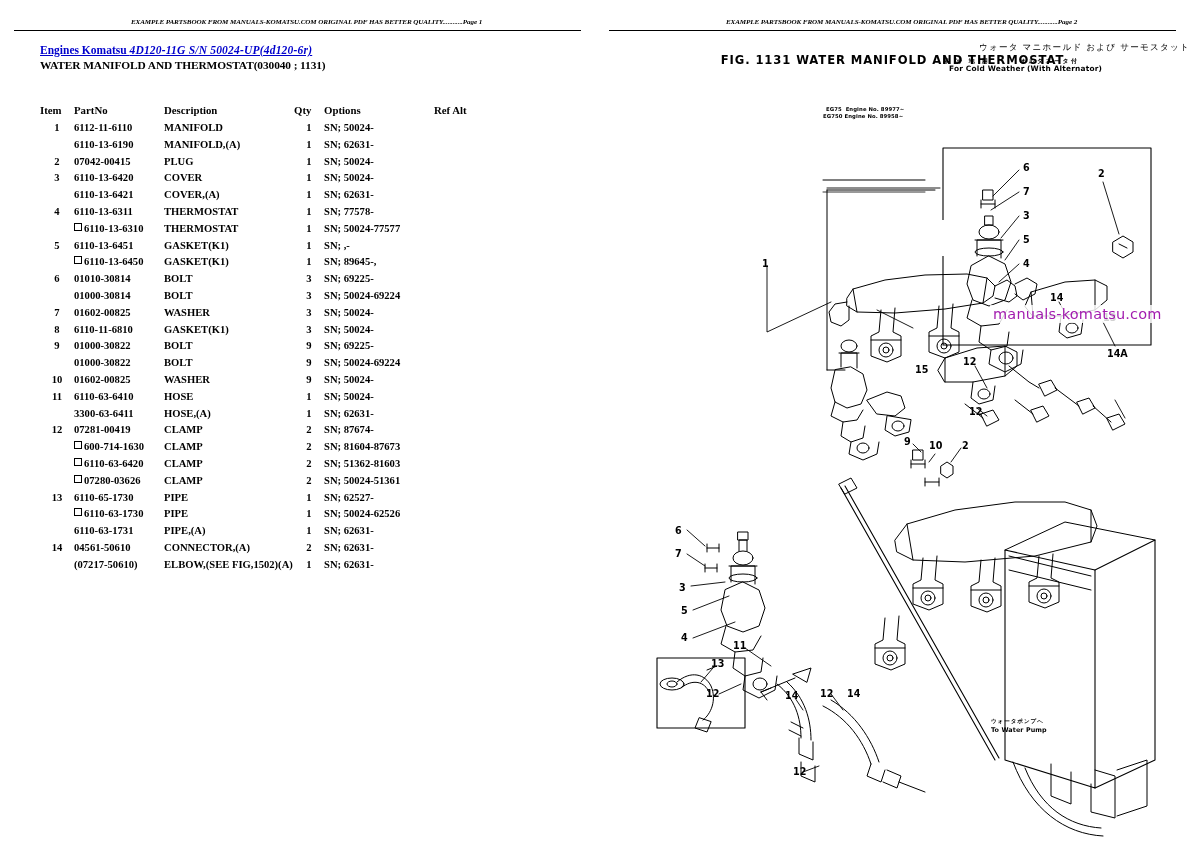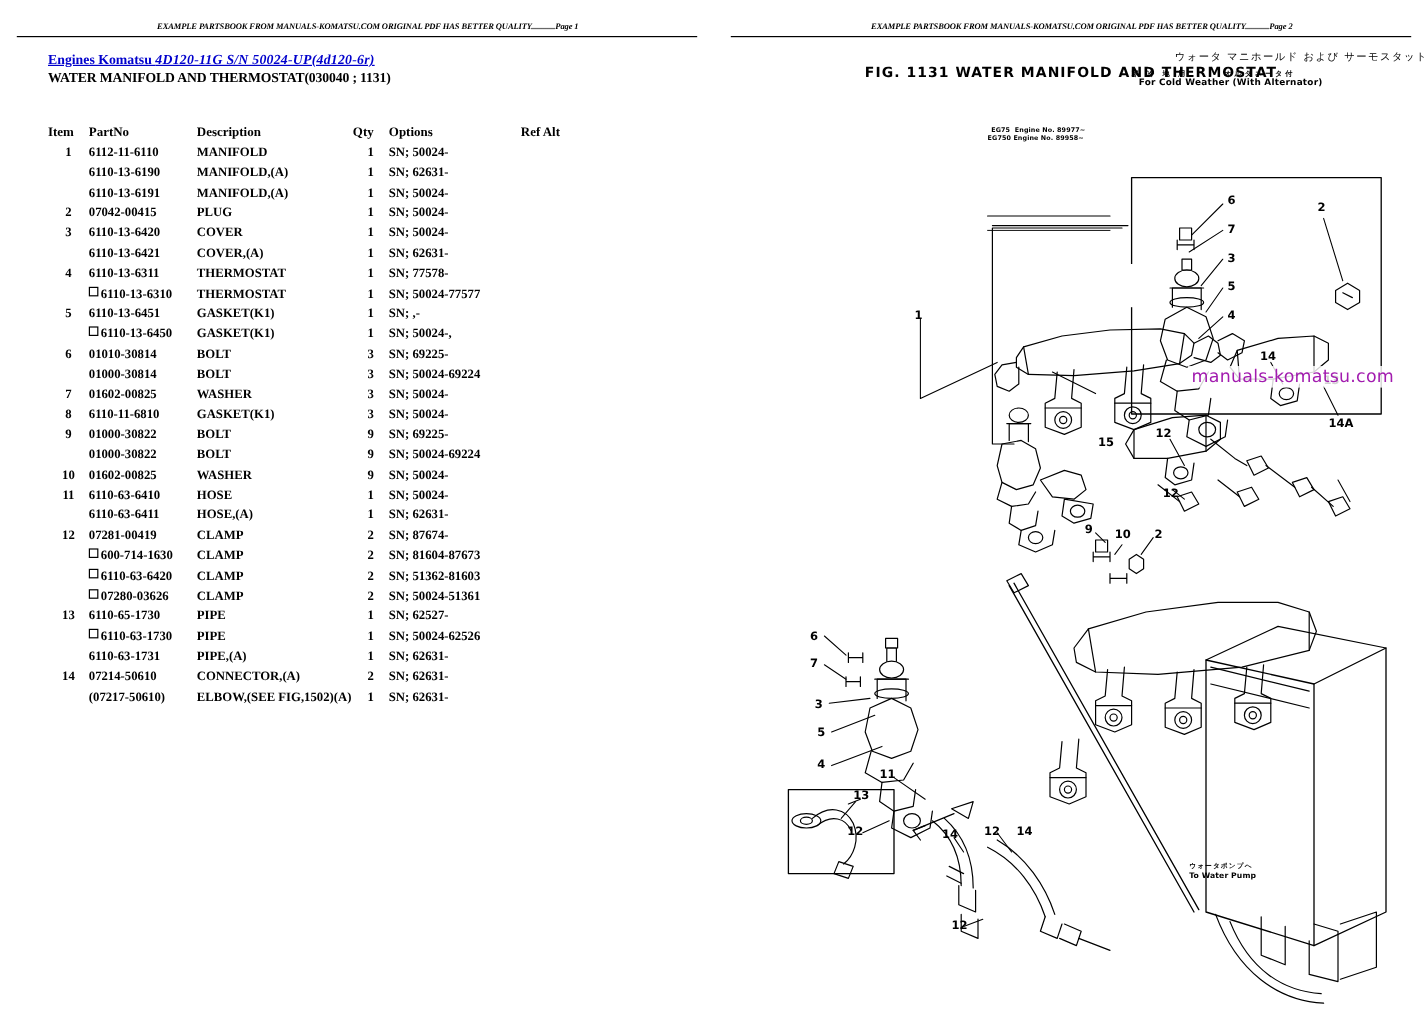"6110-13-6191" tr { html: <tr> <td></td> <td>6110-13-6191</td> <td>MANIFOLD,(A)</td> <td>1</td> <td>SN; 50024-</td> <td></td> </tr> -> none }
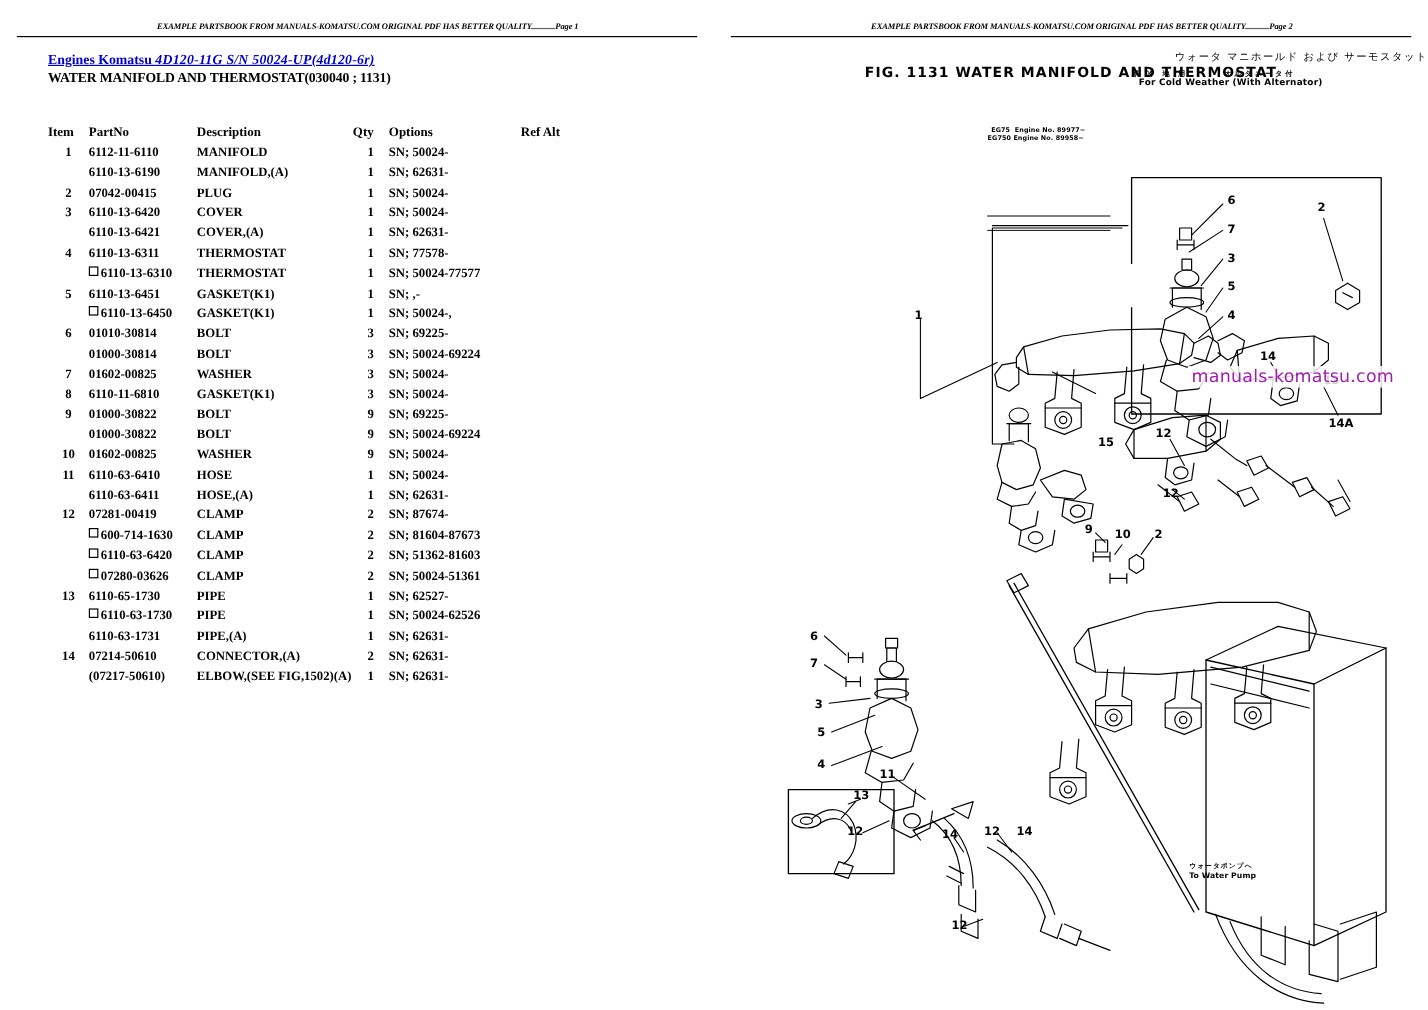"SN; 50024-," td.c-opt { text: 50024- -> 89645- }
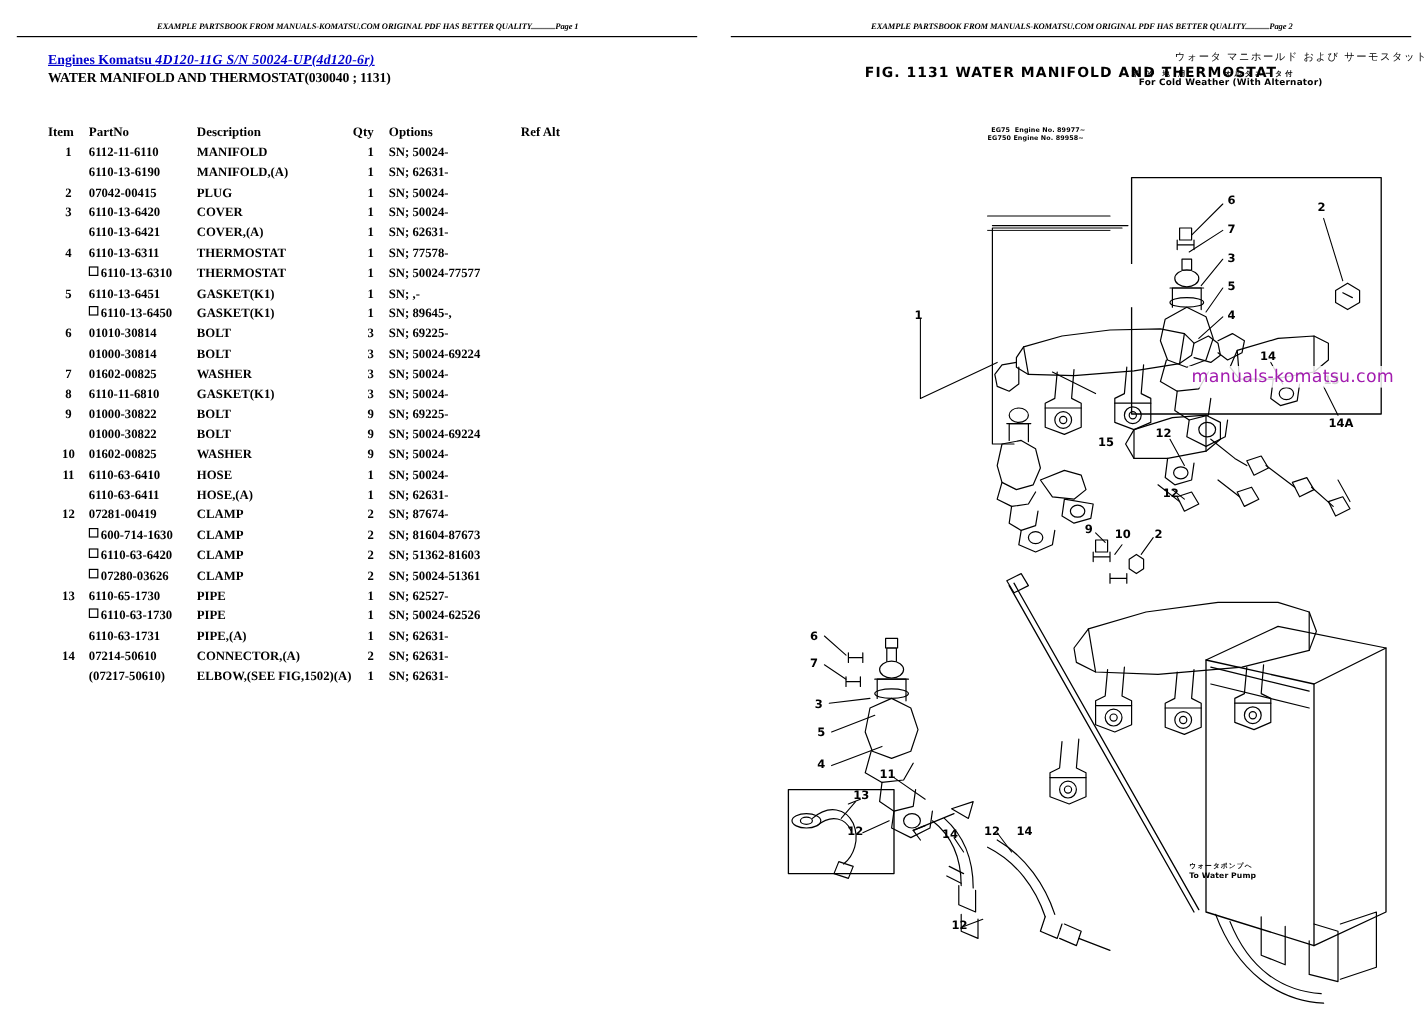"6110-63-6411" td.c-part { text: 6110-63-6411 -> 3300-63-6411 }
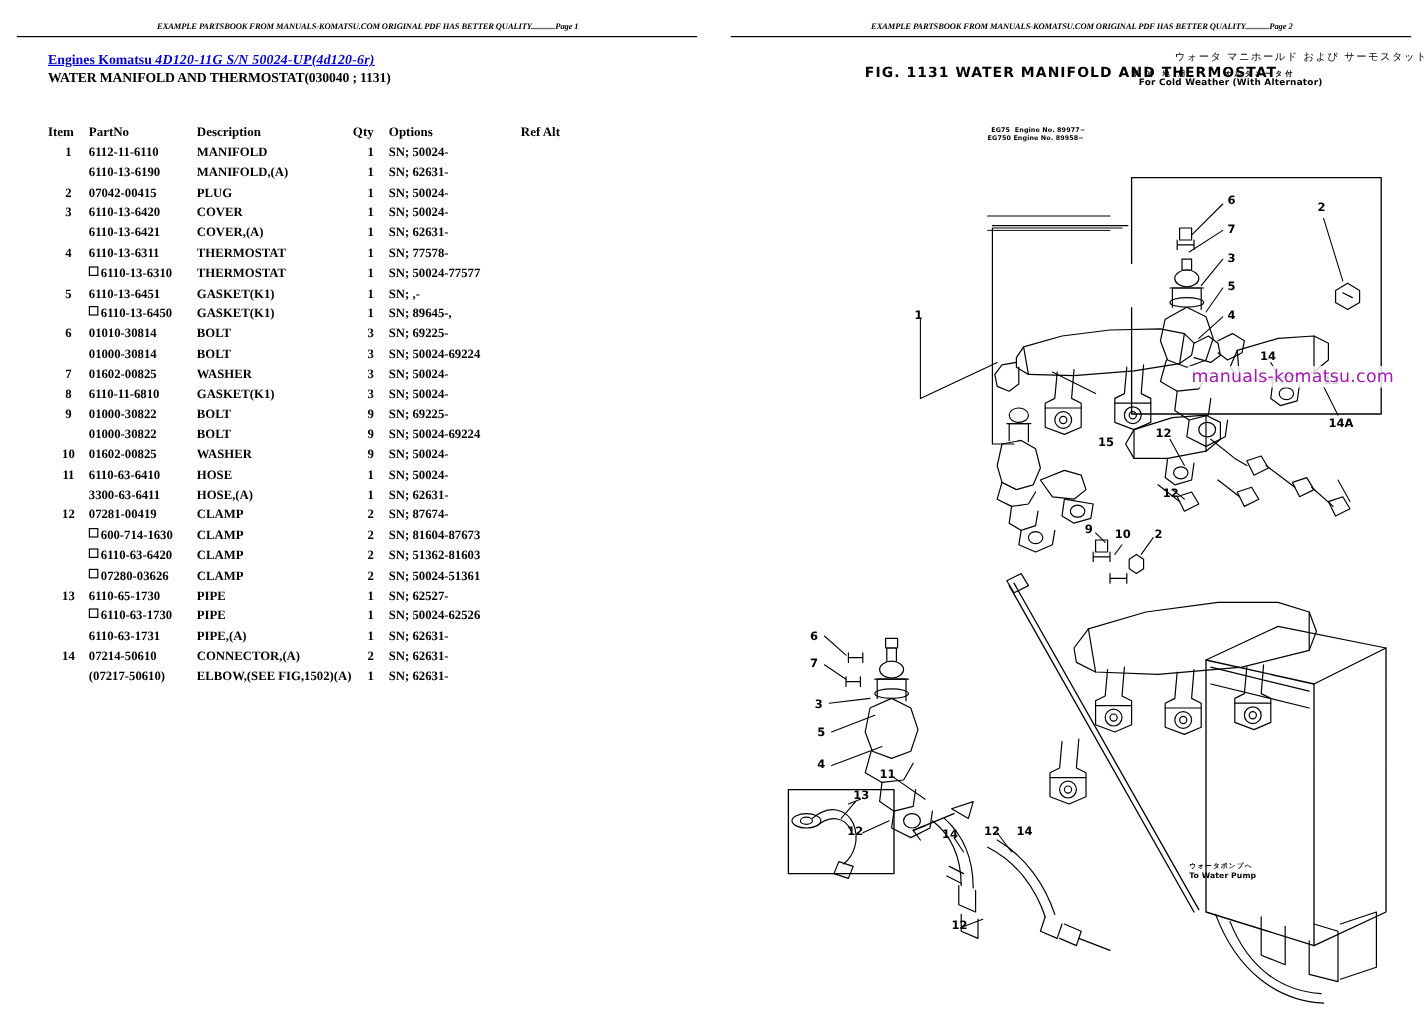"07214-50610" td.c-part { text: 07214-50610 -> 04561-50610 }
